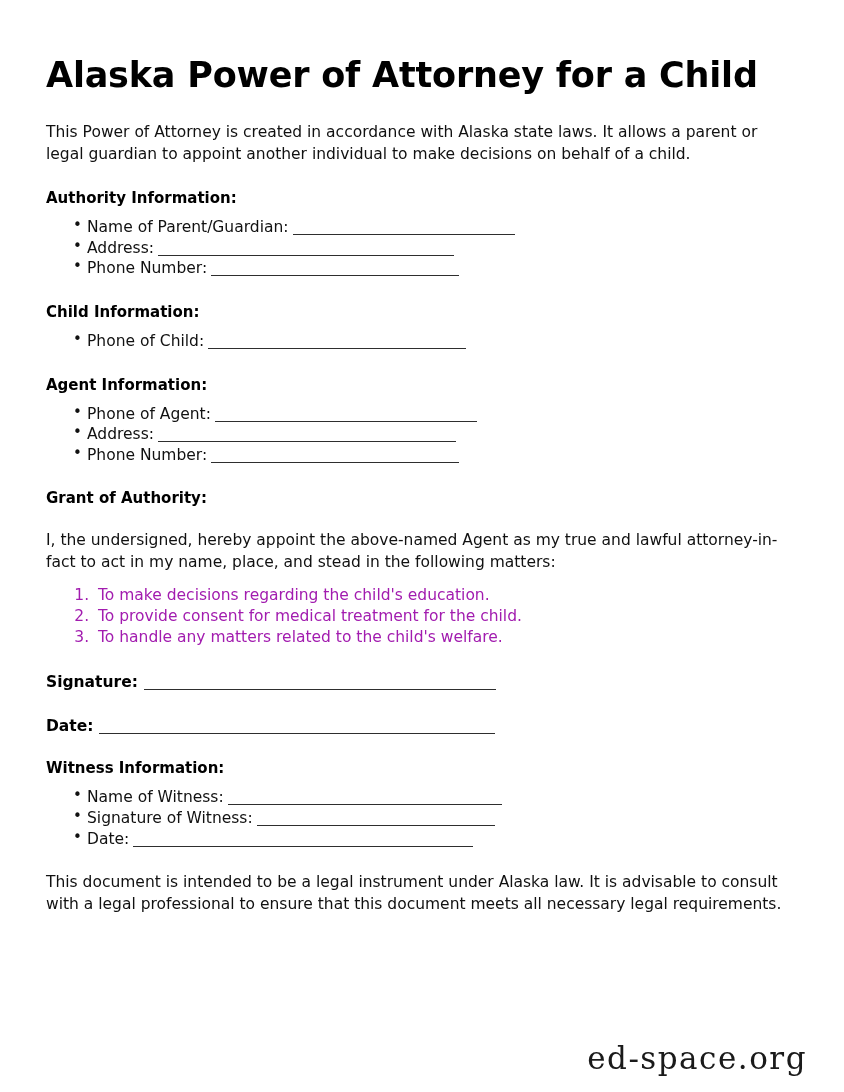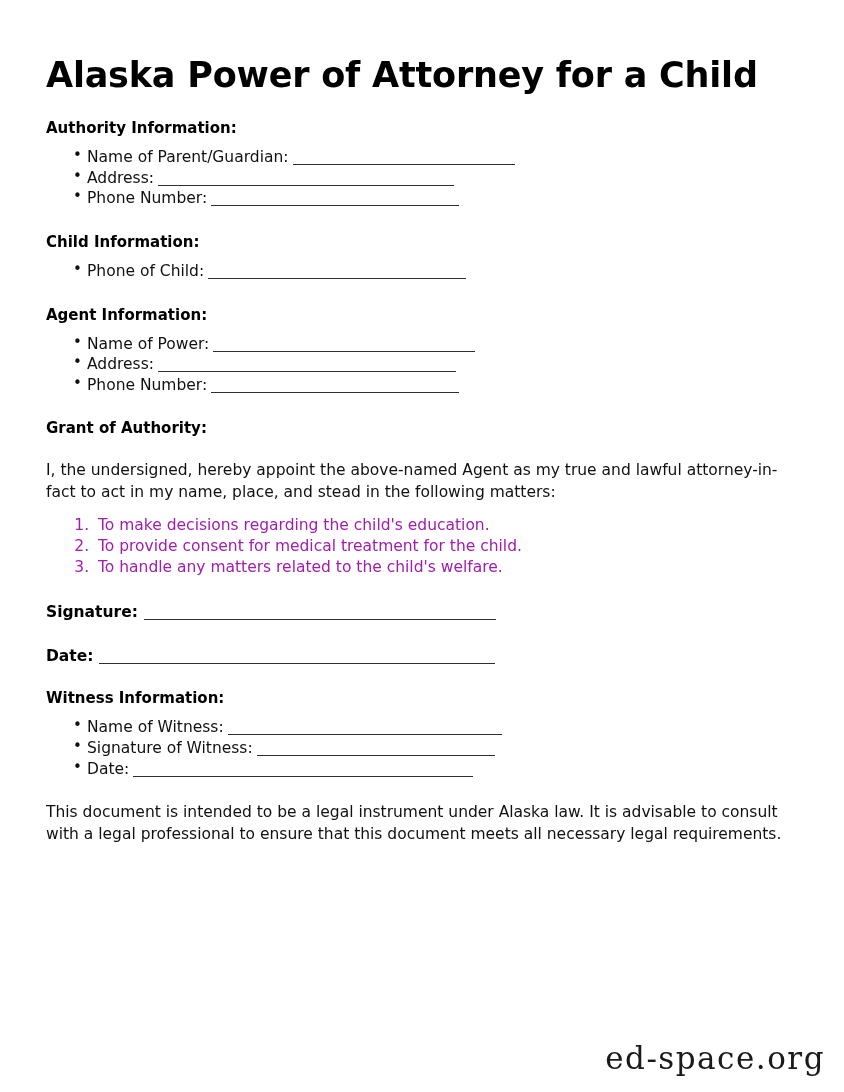"This Power of Attorney is" p.para { html: none -> <p>This Power of Attorney is created in accordance with Alaska state laws. It allows a parent or legal guardian to appoint another individual to make decisions on behalf of a child.</p> }
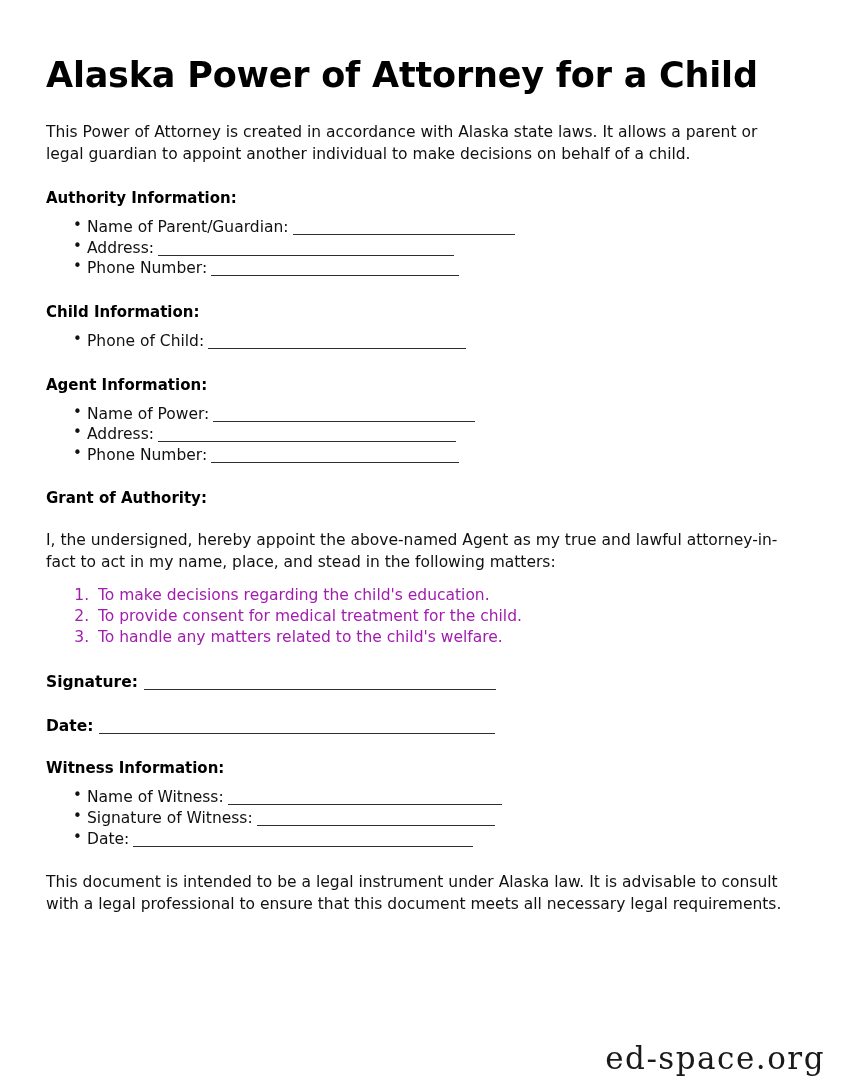"Name of Power:" span { text: Name of Power -> Phone of Agent }
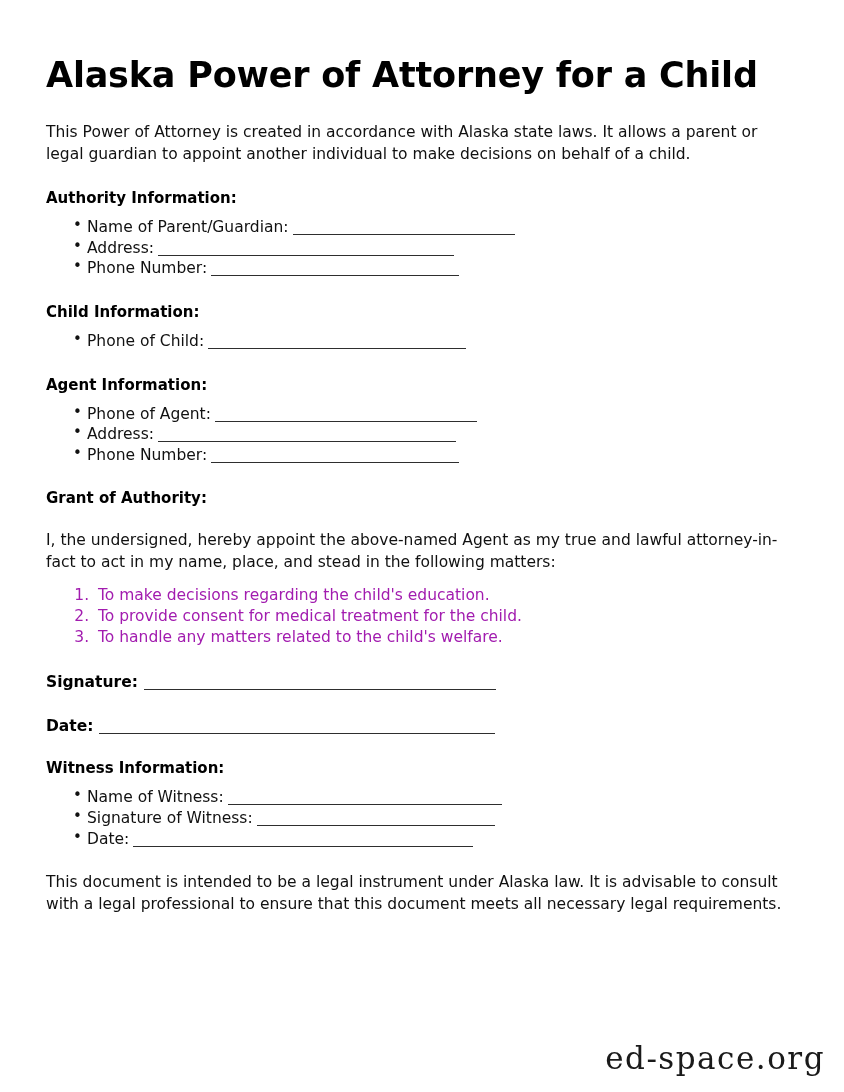"ed-space.org" .footer-mark { right: 19px -> 37px }
